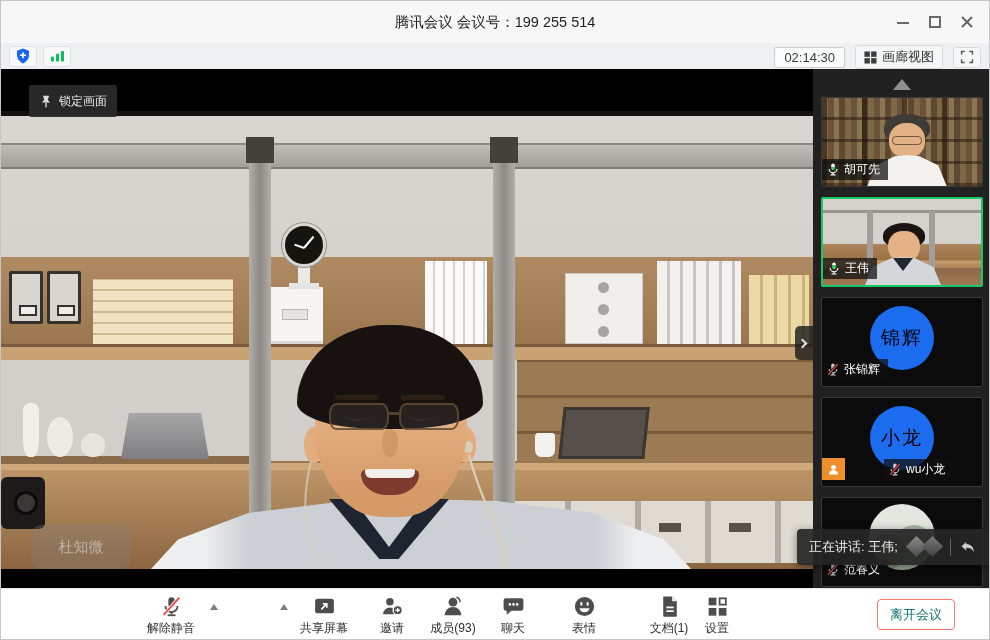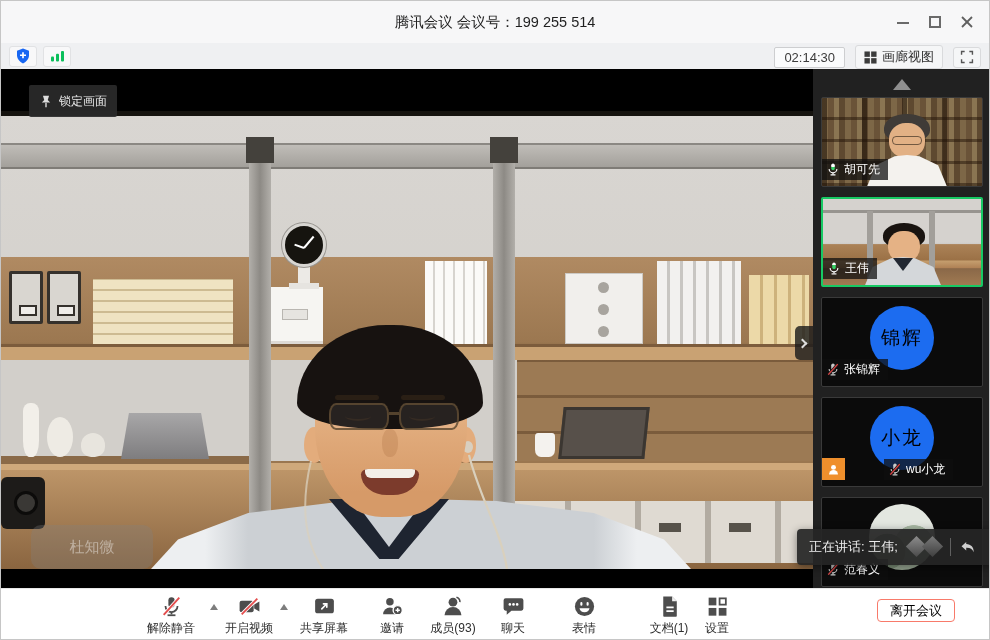"杜知微" .wm { width: 122px -> 100px }
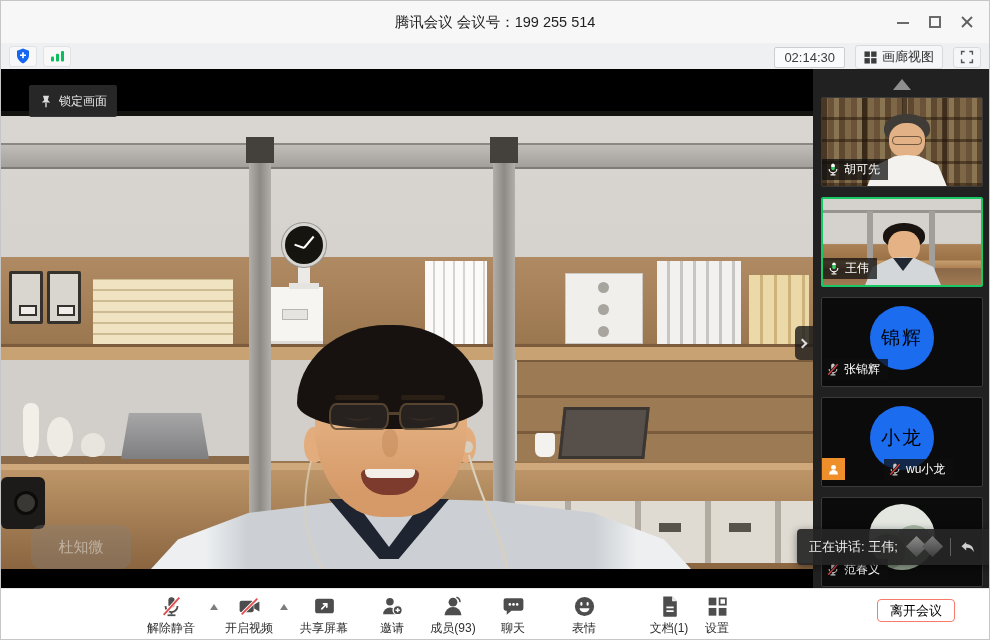"离开会议" .leave { color: #000000 -> #0f766e; height: 23px -> 31px }
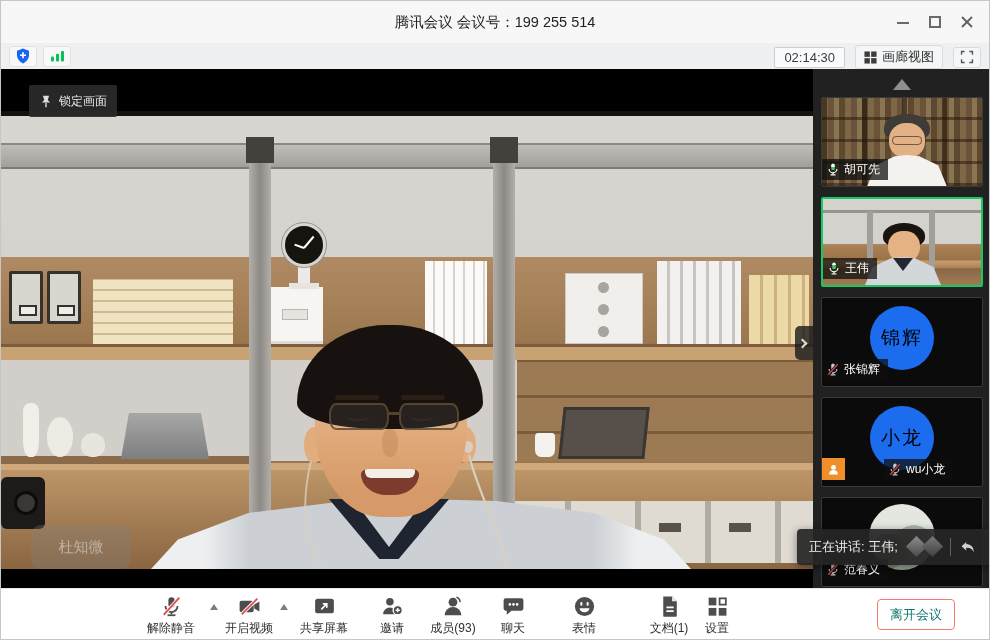"开启视频" div.bbtn { html: <div> <svg> <rect></rect> <path></path> <line></line> <line></line> </svg> <span>开启视频</span> </div> -> none }
